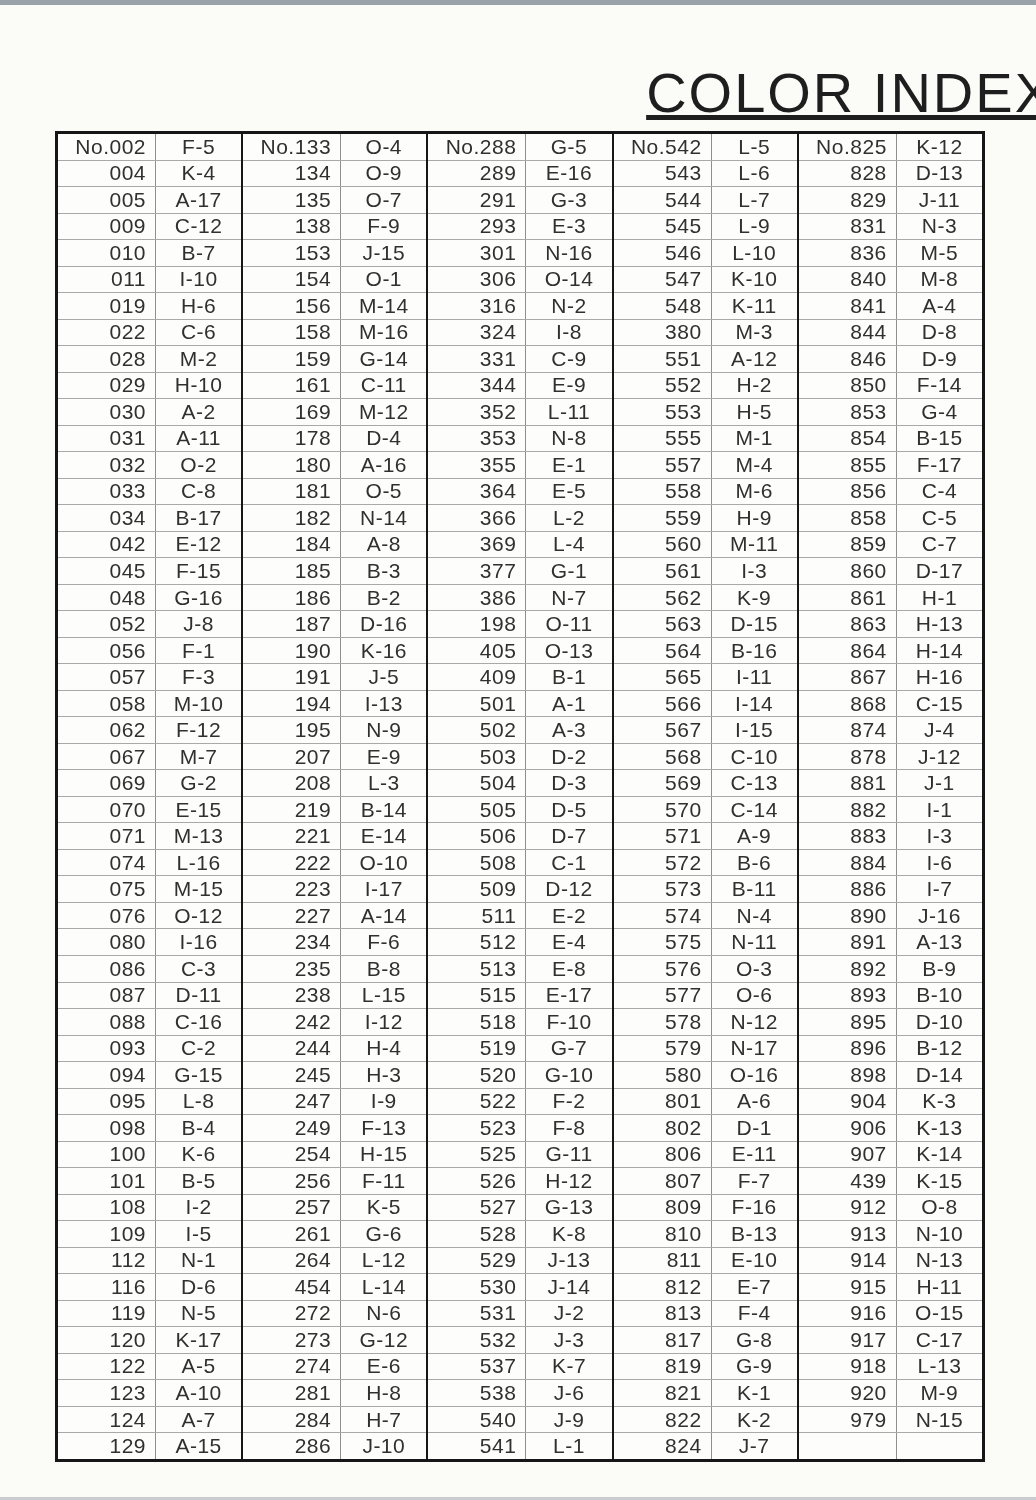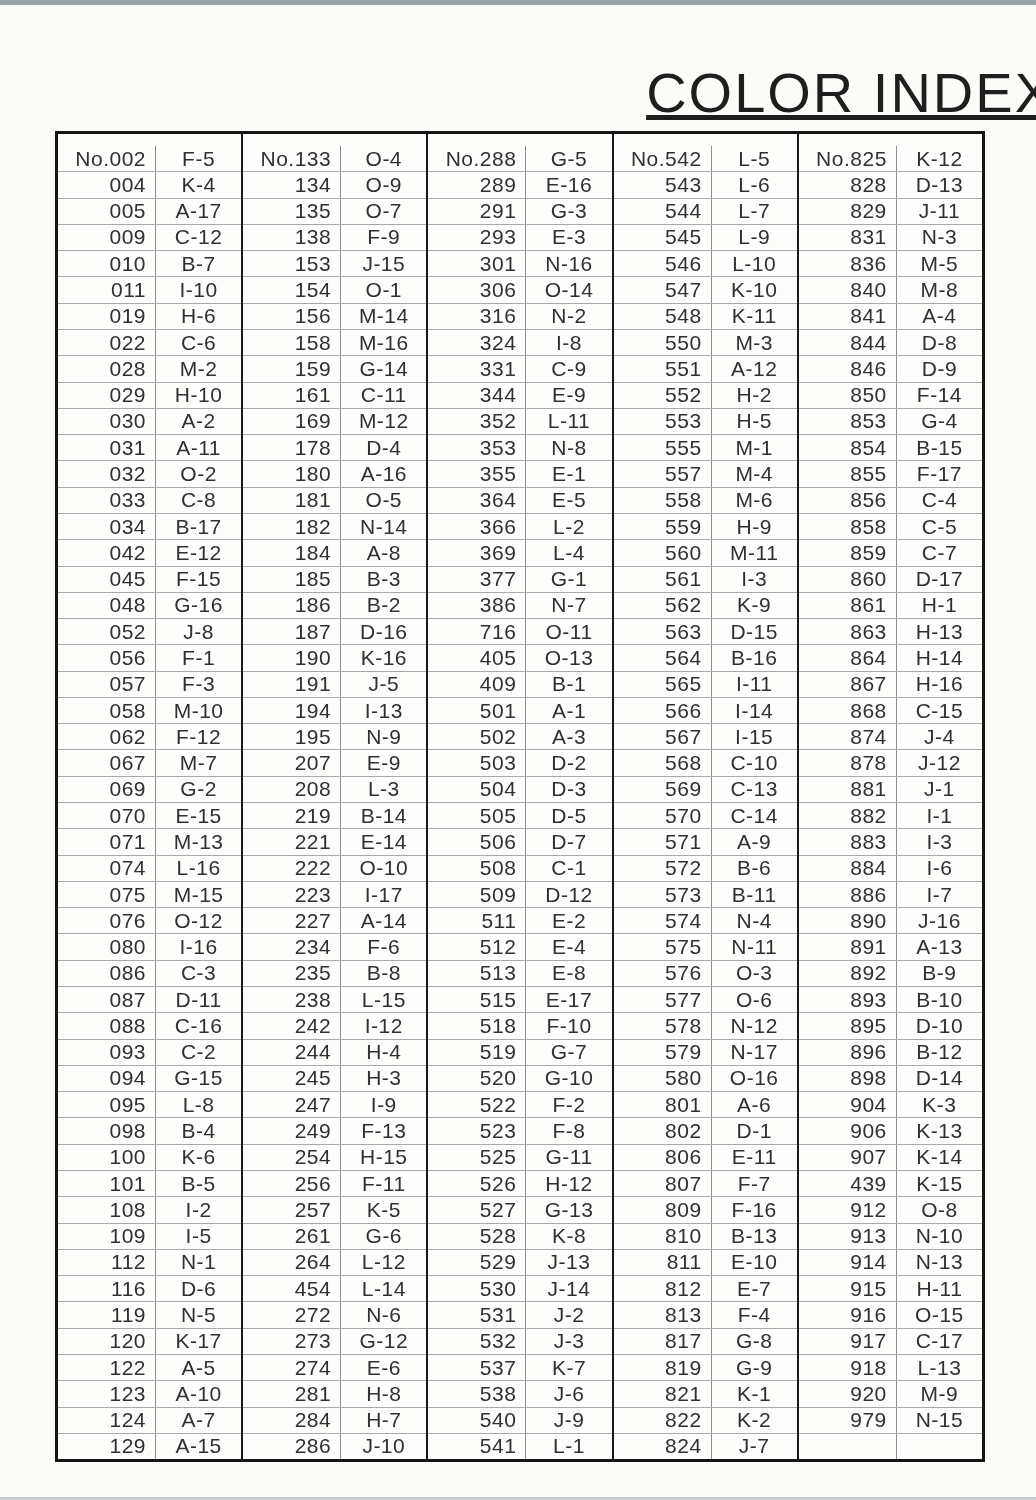"No.002" .trow:first-child { margin-top: 12px -> none }
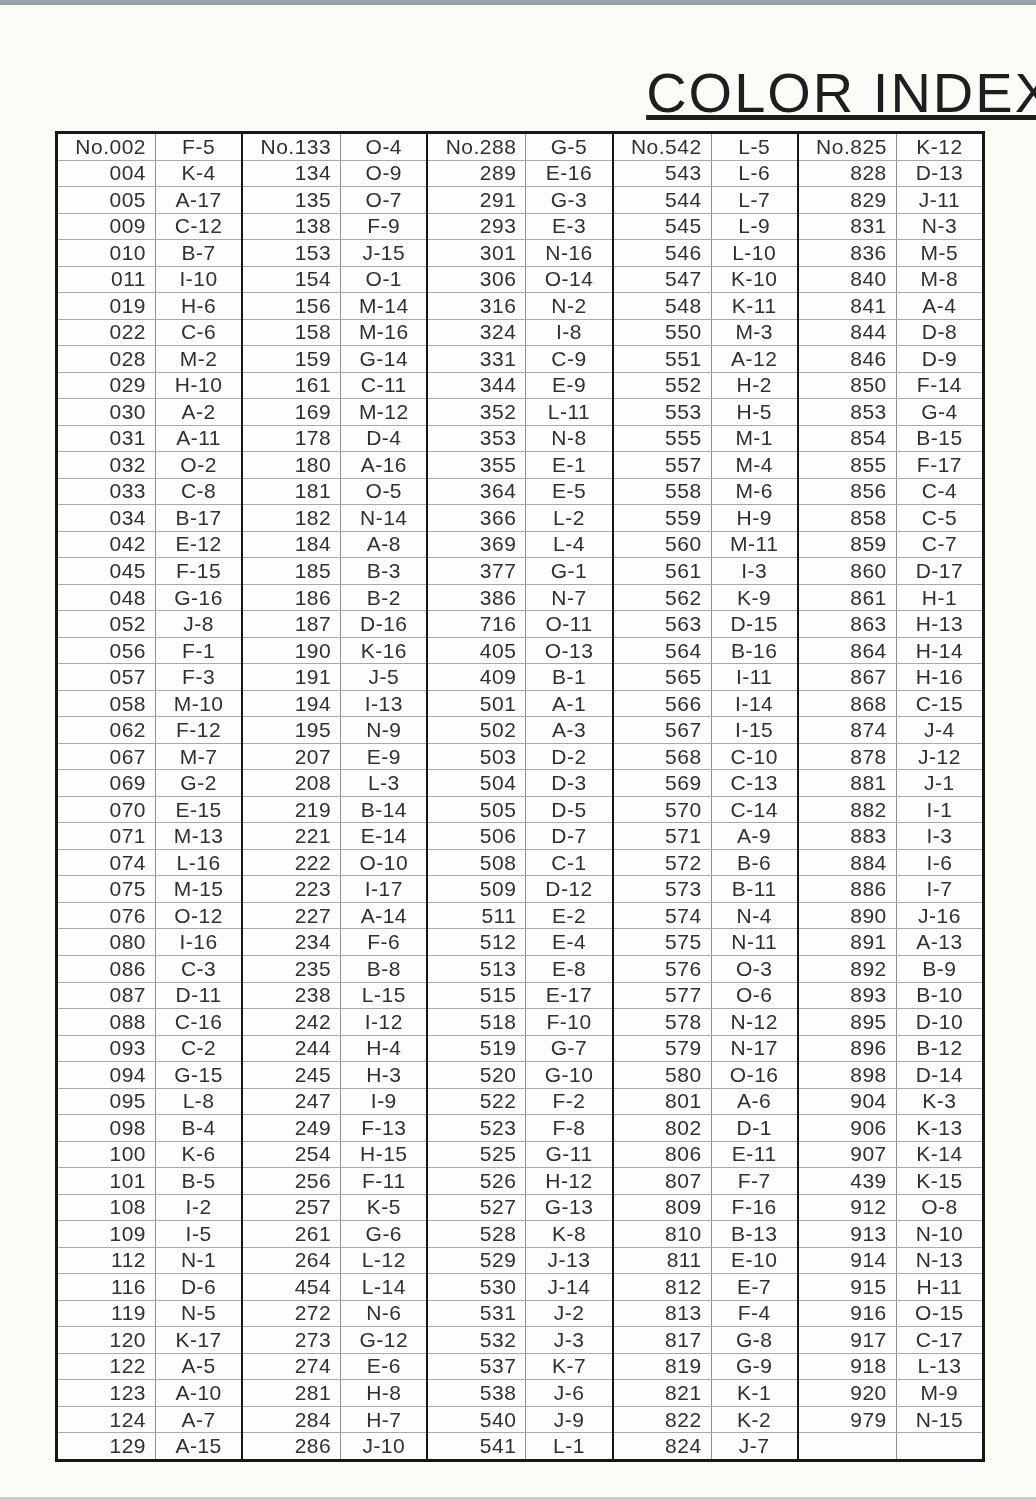"550" div.cell-no { text: 550 -> 380 }
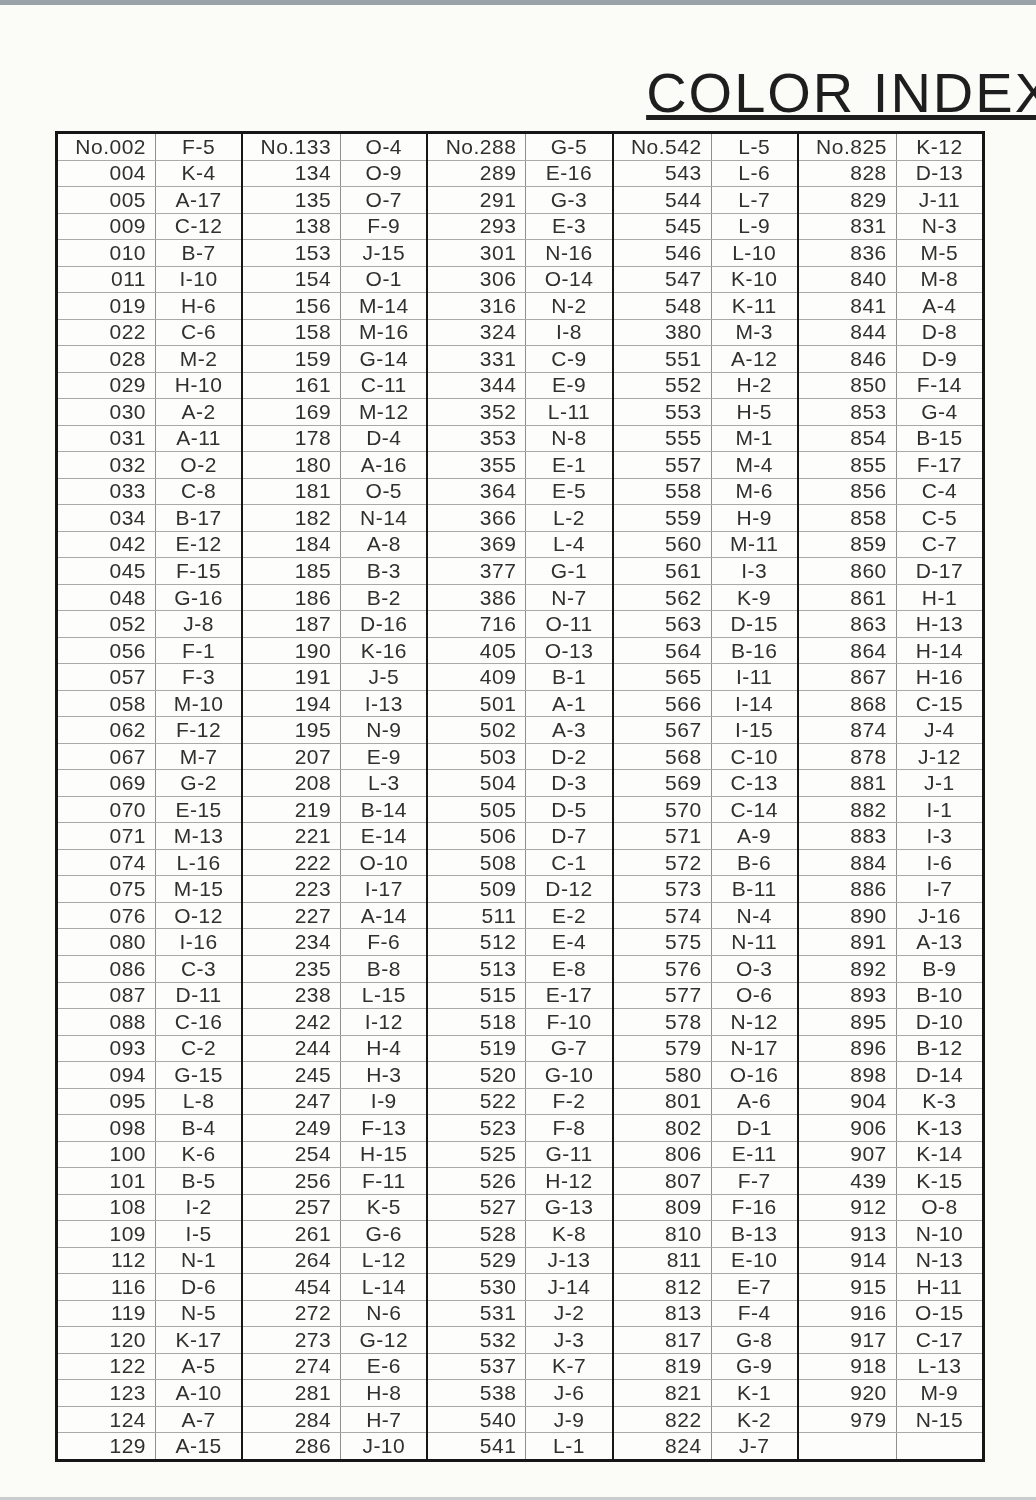"716" div.cell-no { text: 716 -> 198 }
